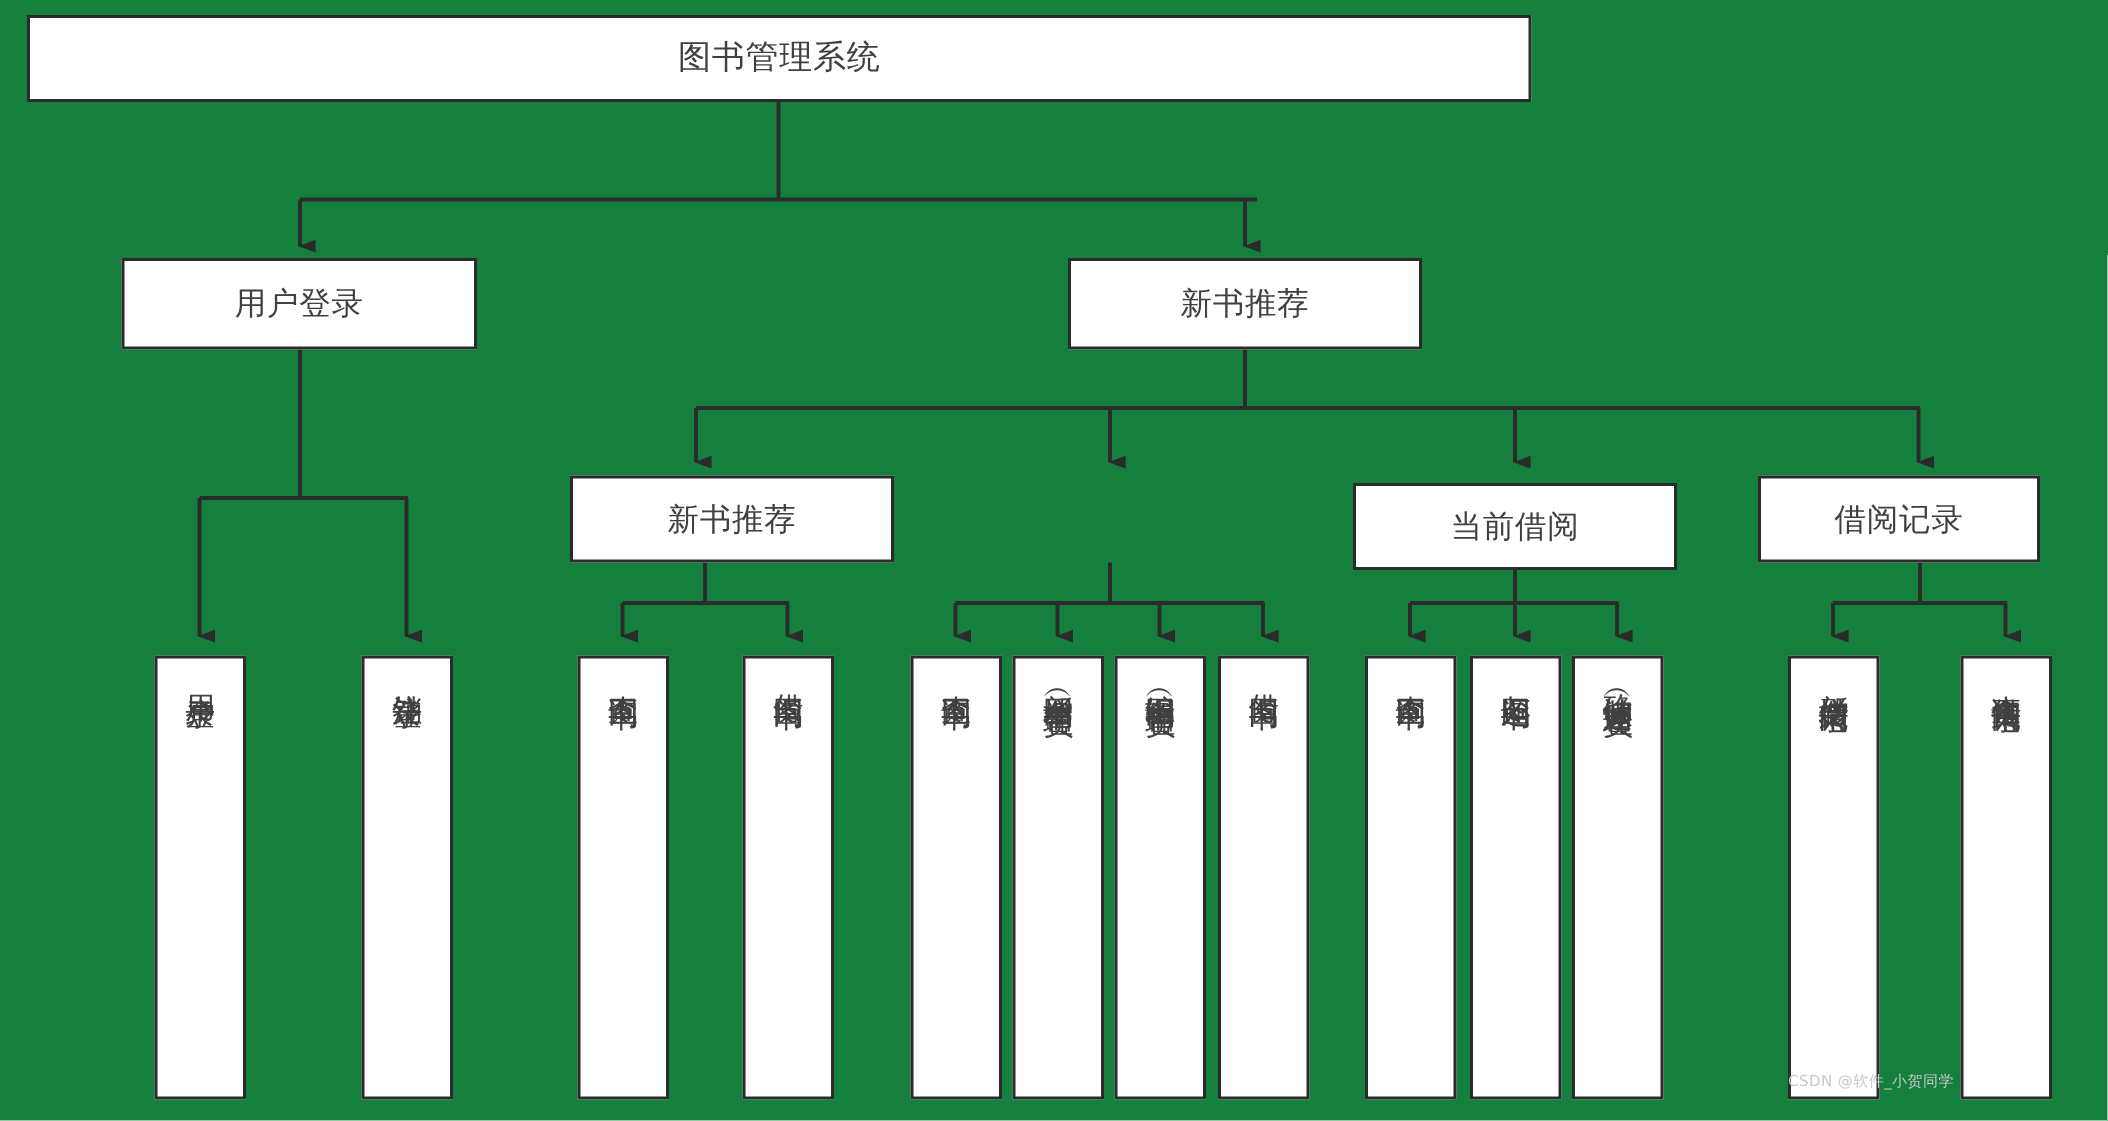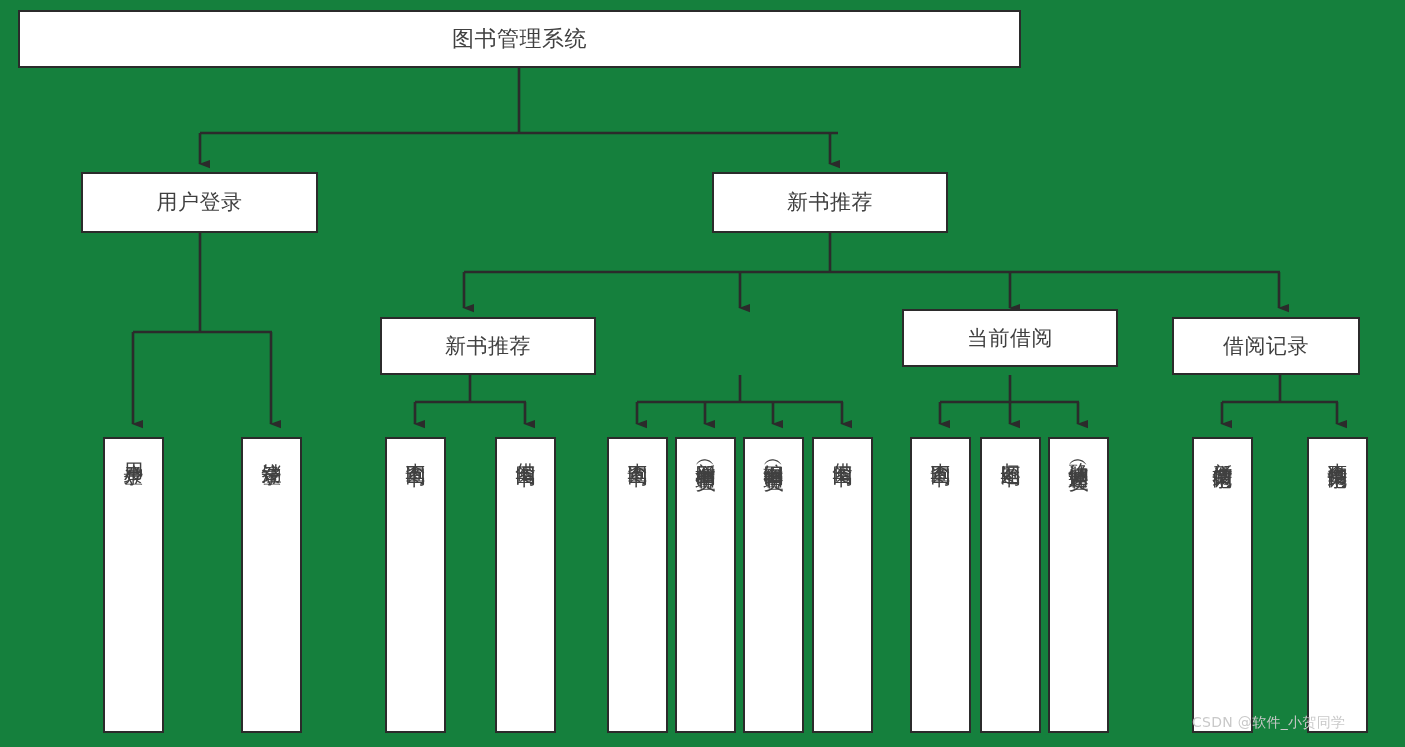"当前借阅" div.node { top: 309px -> 322px }
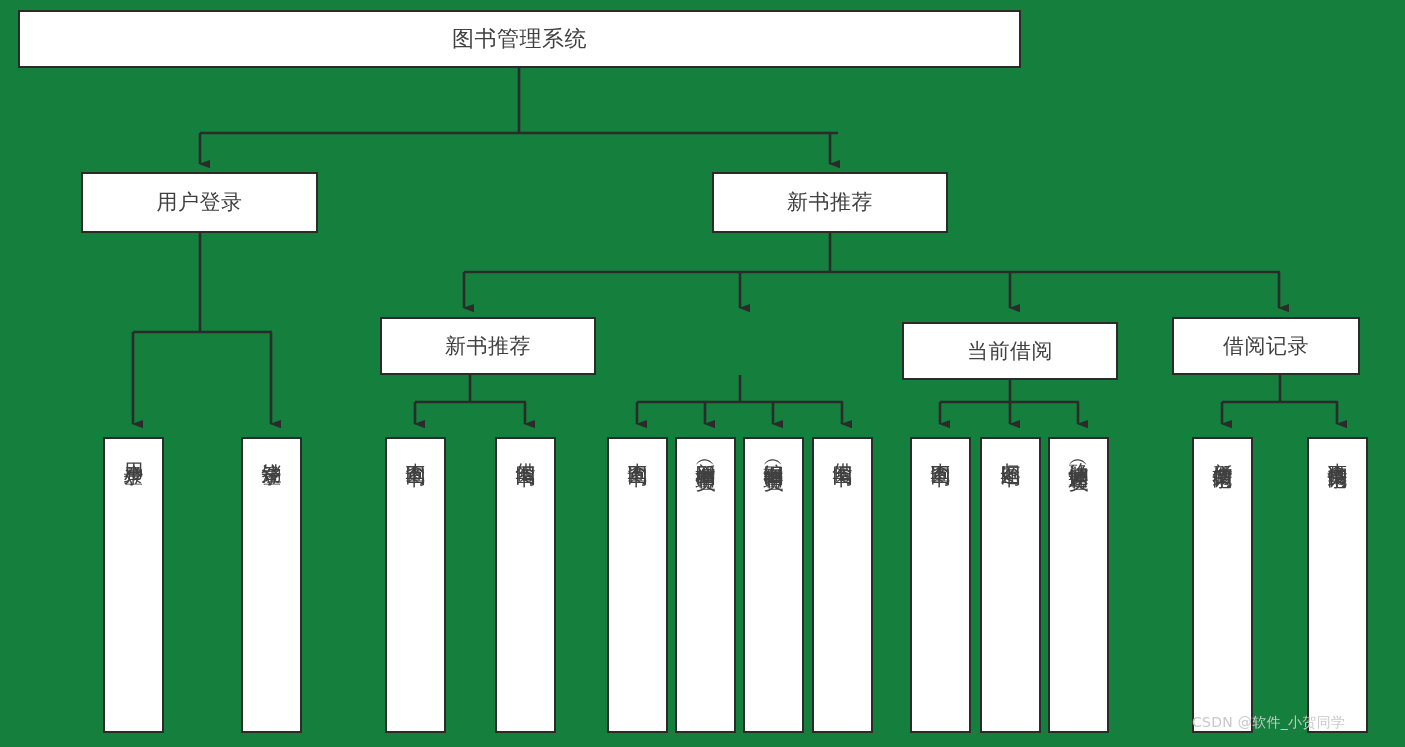"CSDN @软件_小贺同学" #watermark { font-size: 14px -> 10px }
